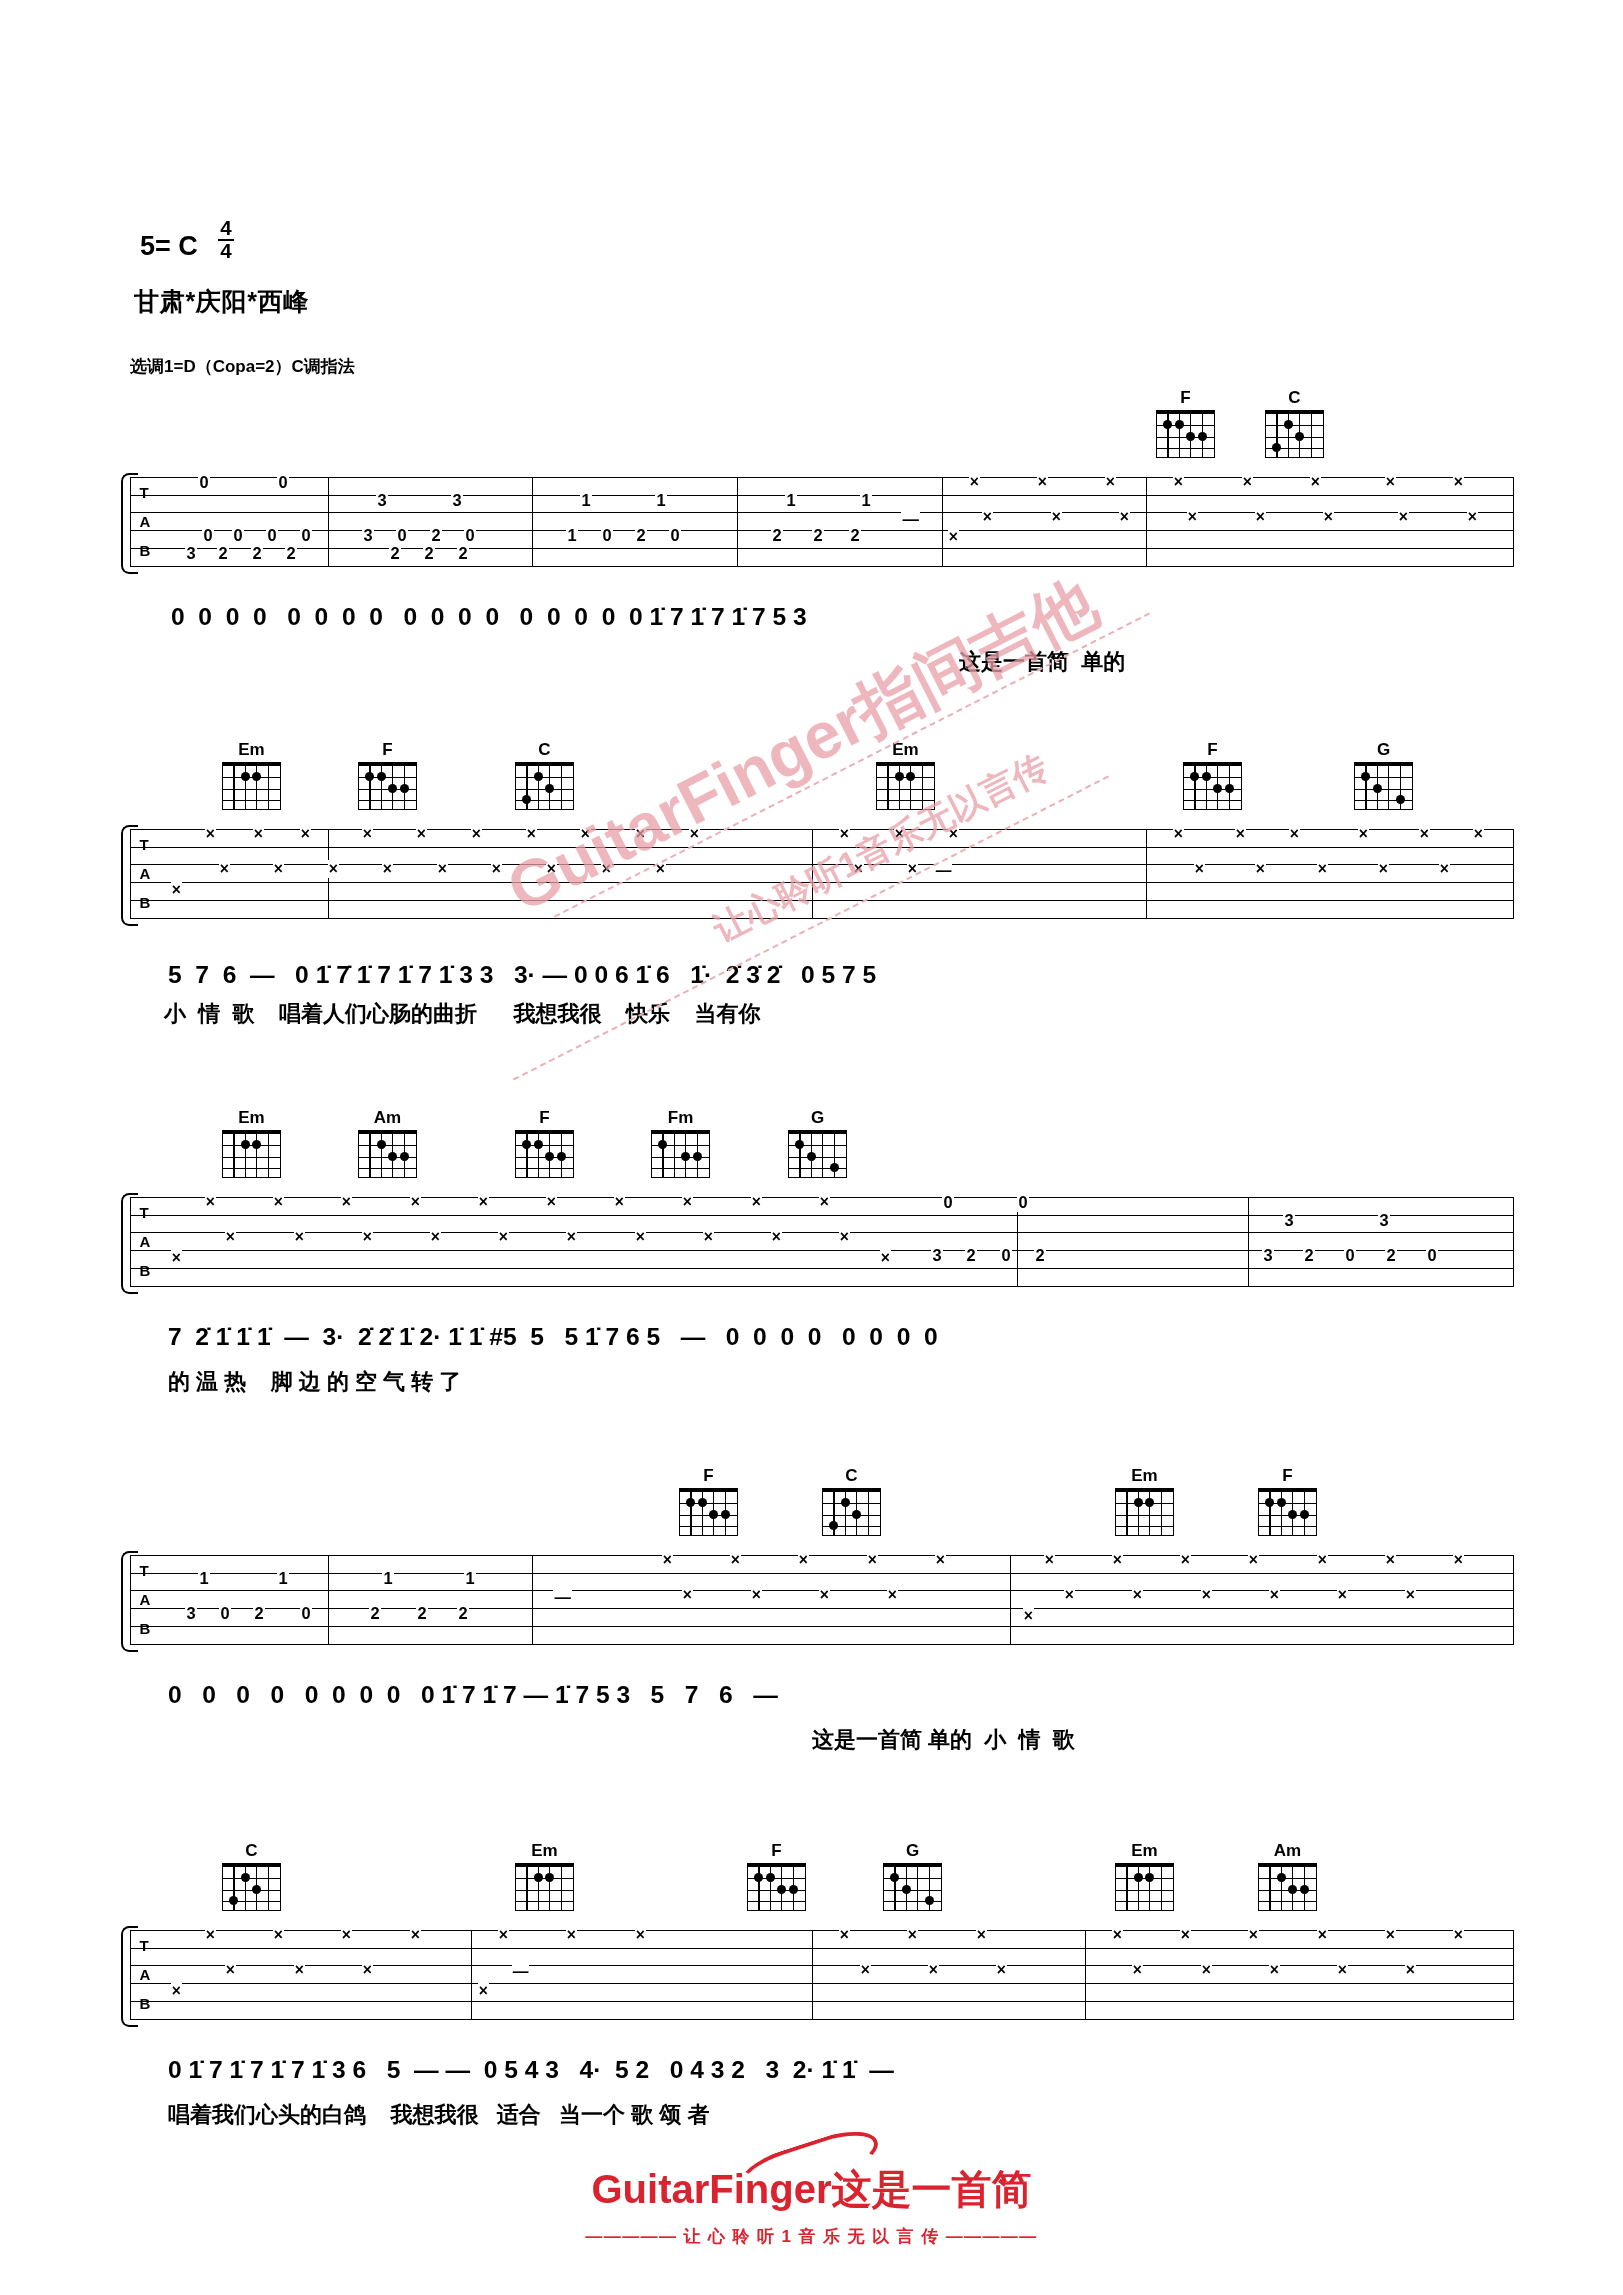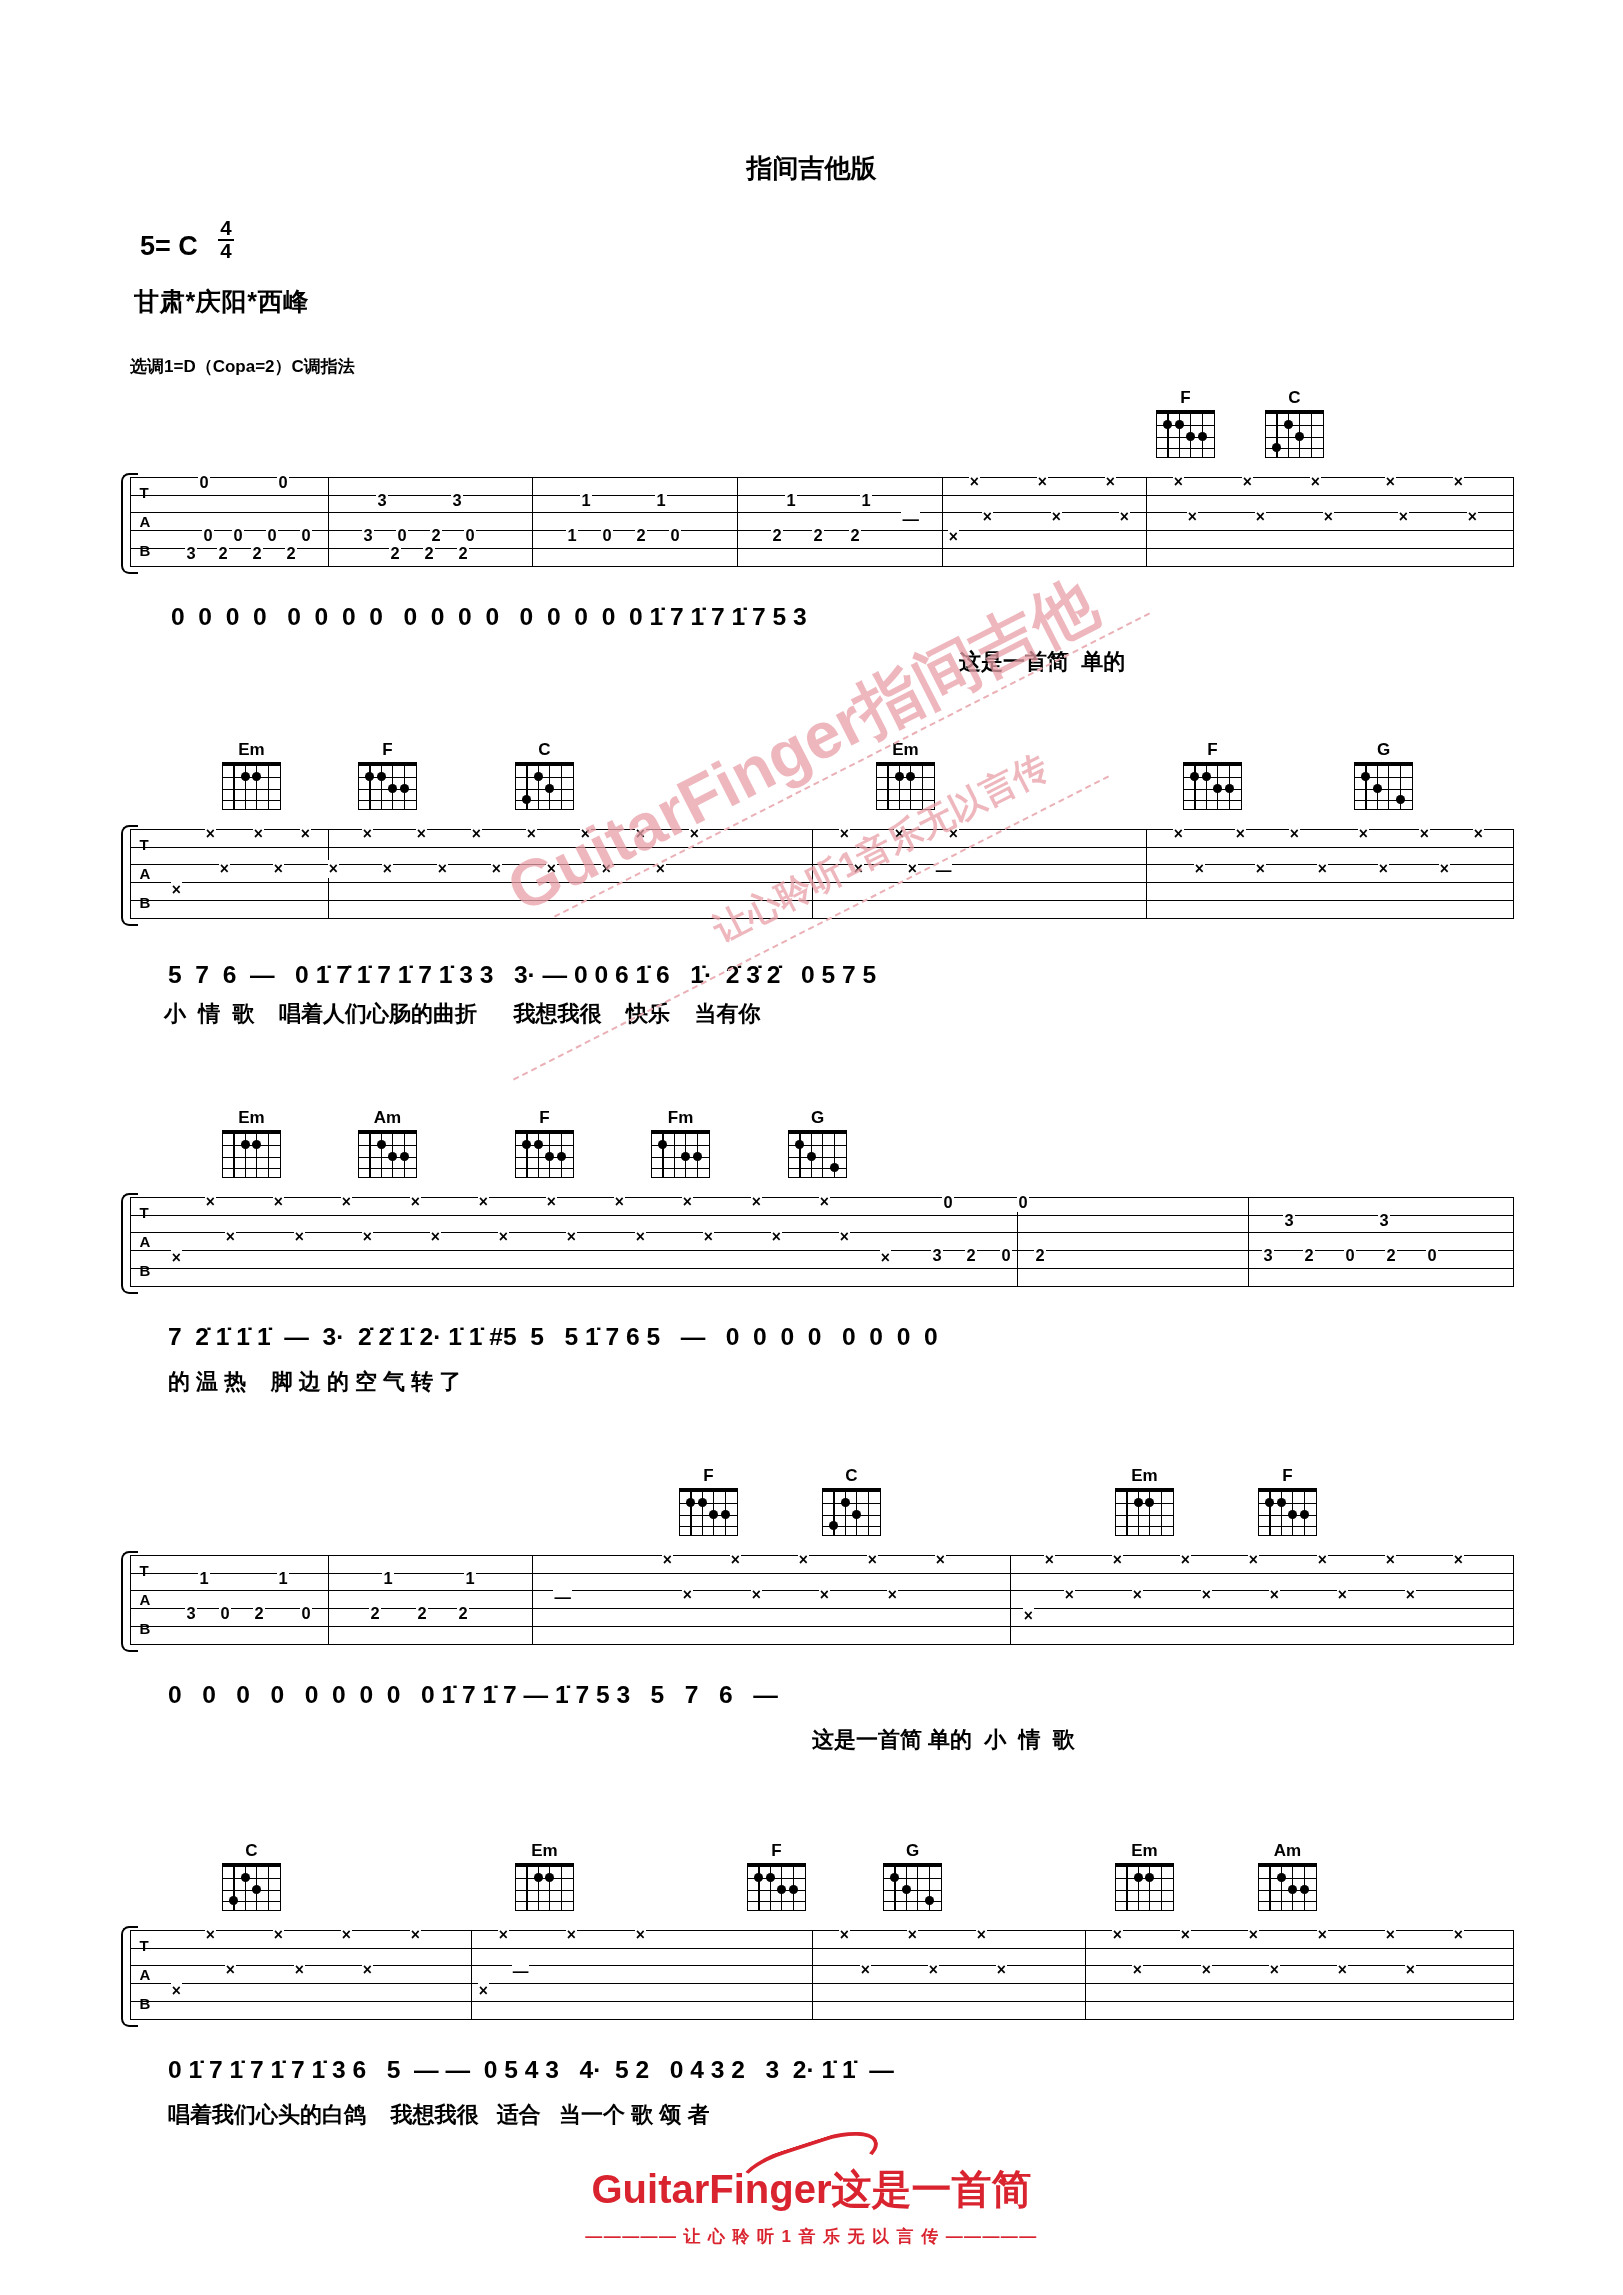"指间吉他版" div.subtitle { html: <div>指间吉他版</div> -> none }
